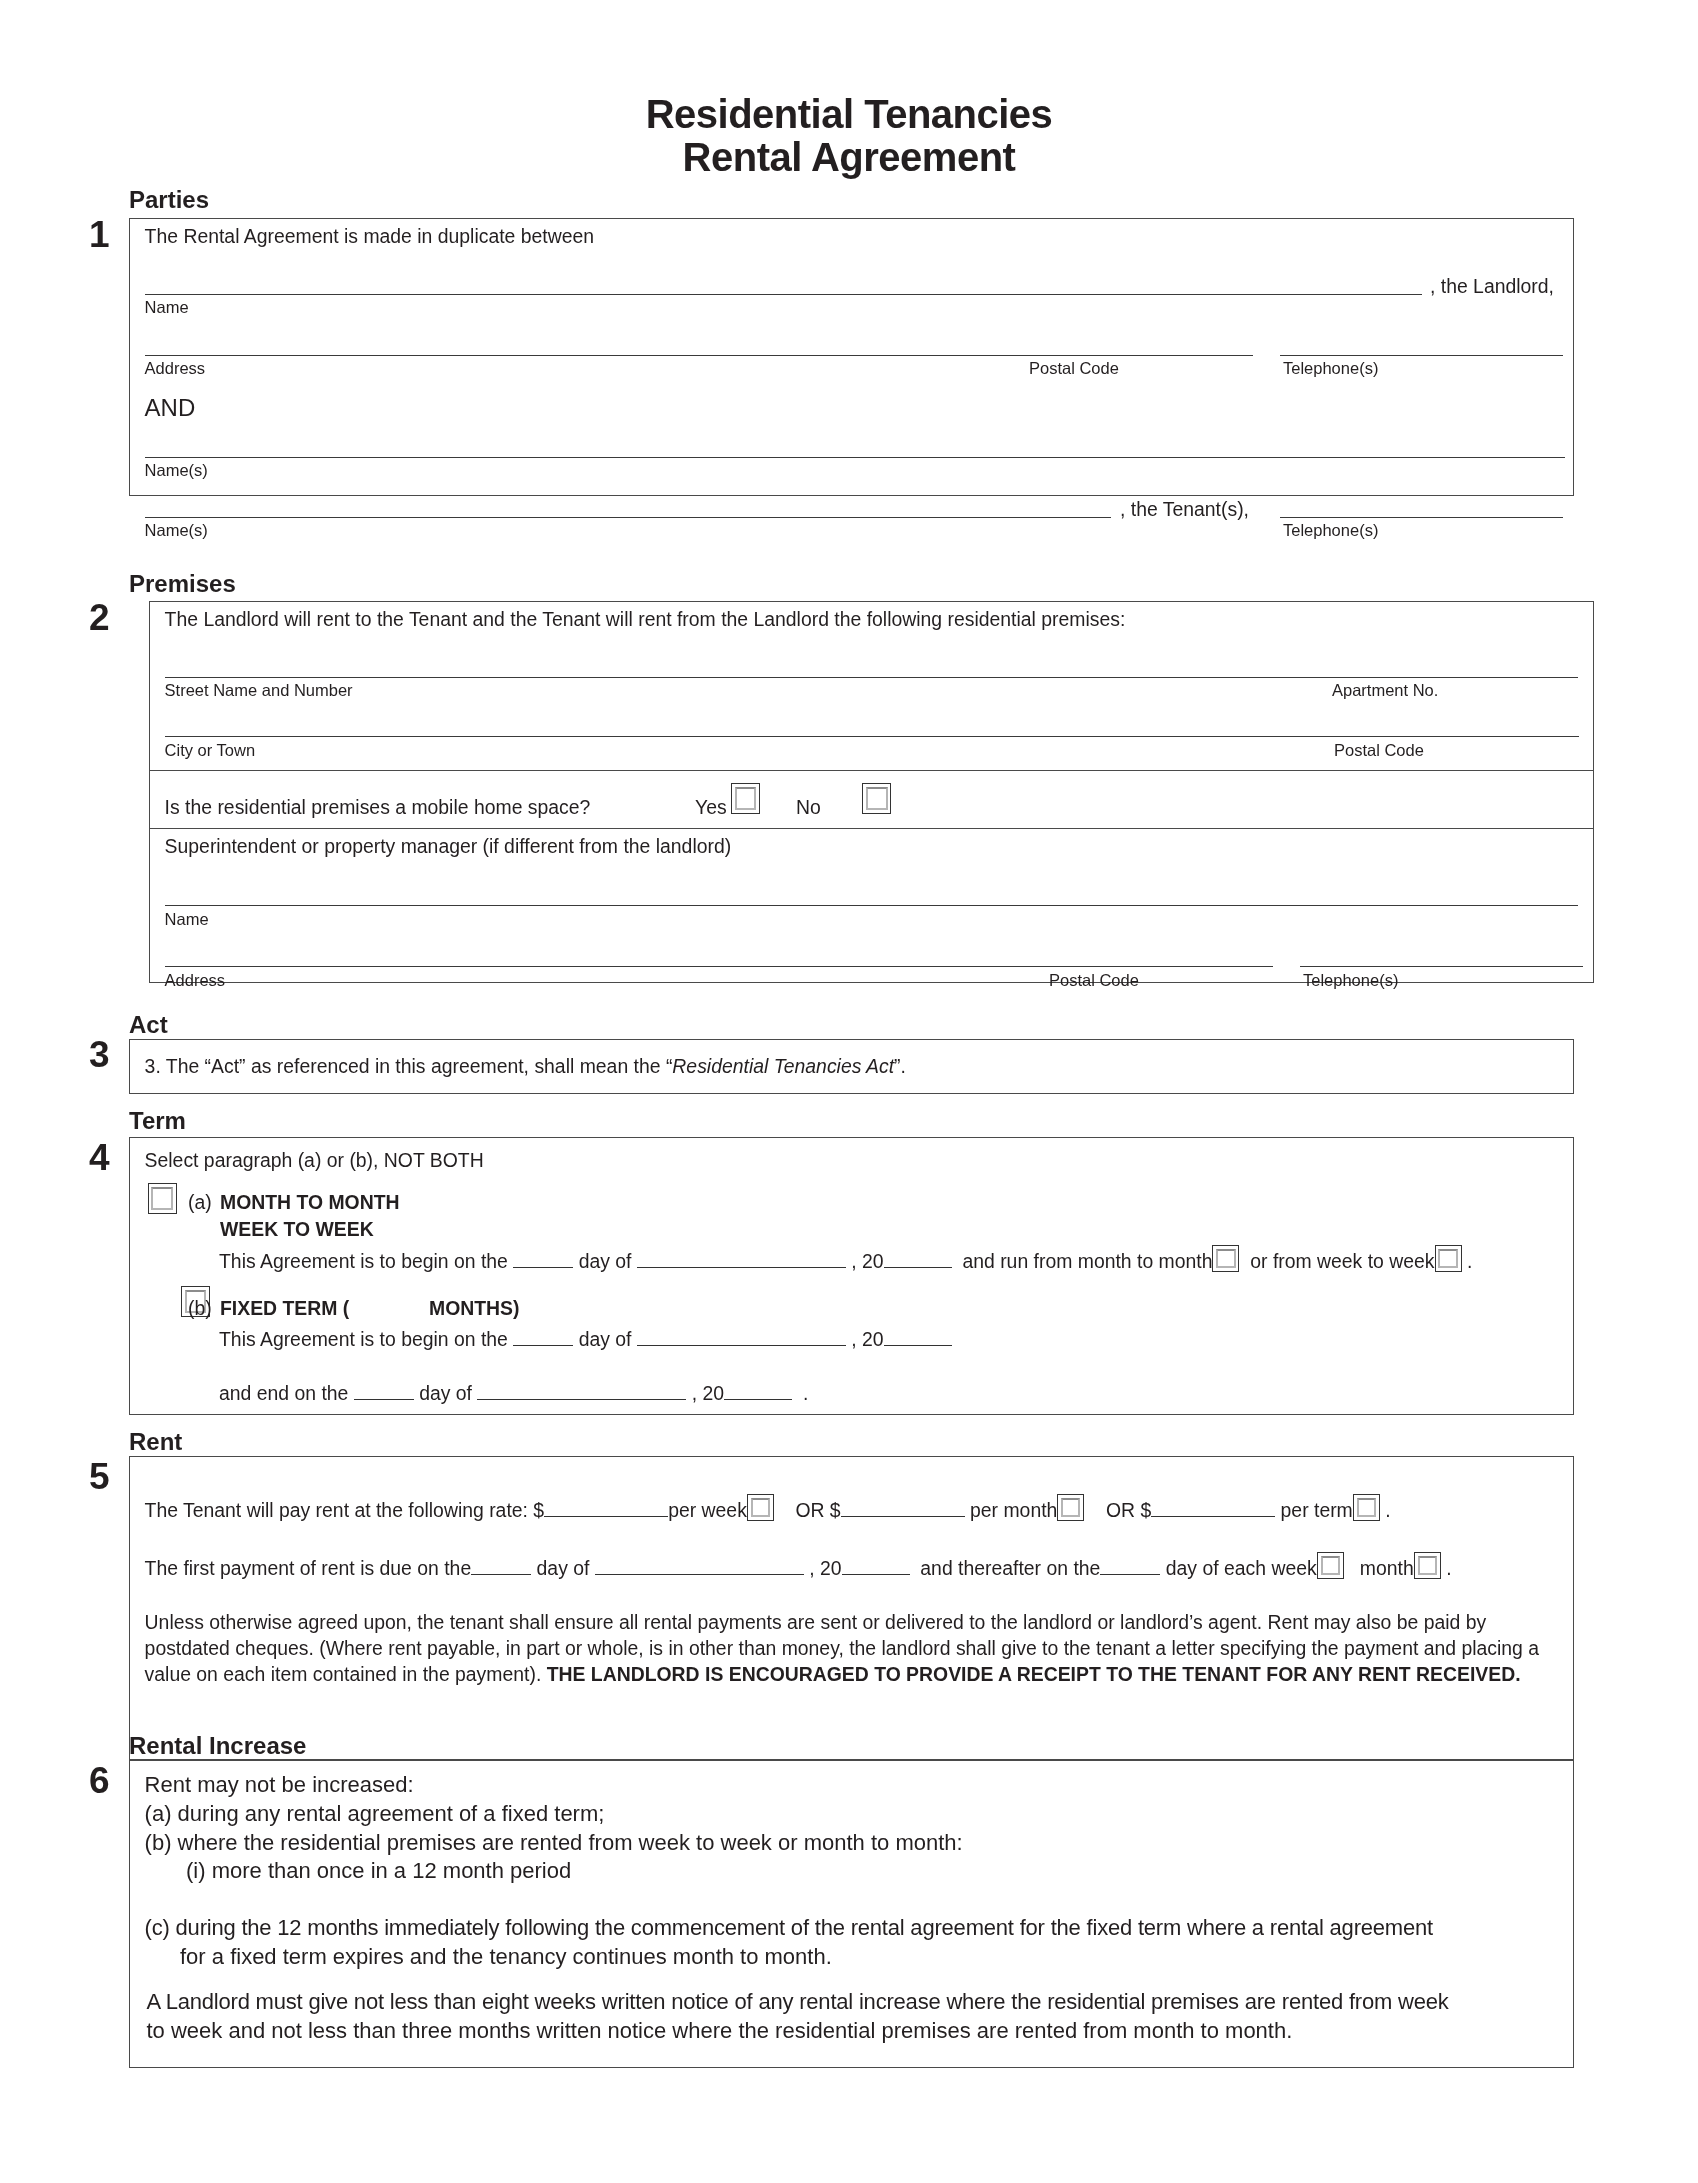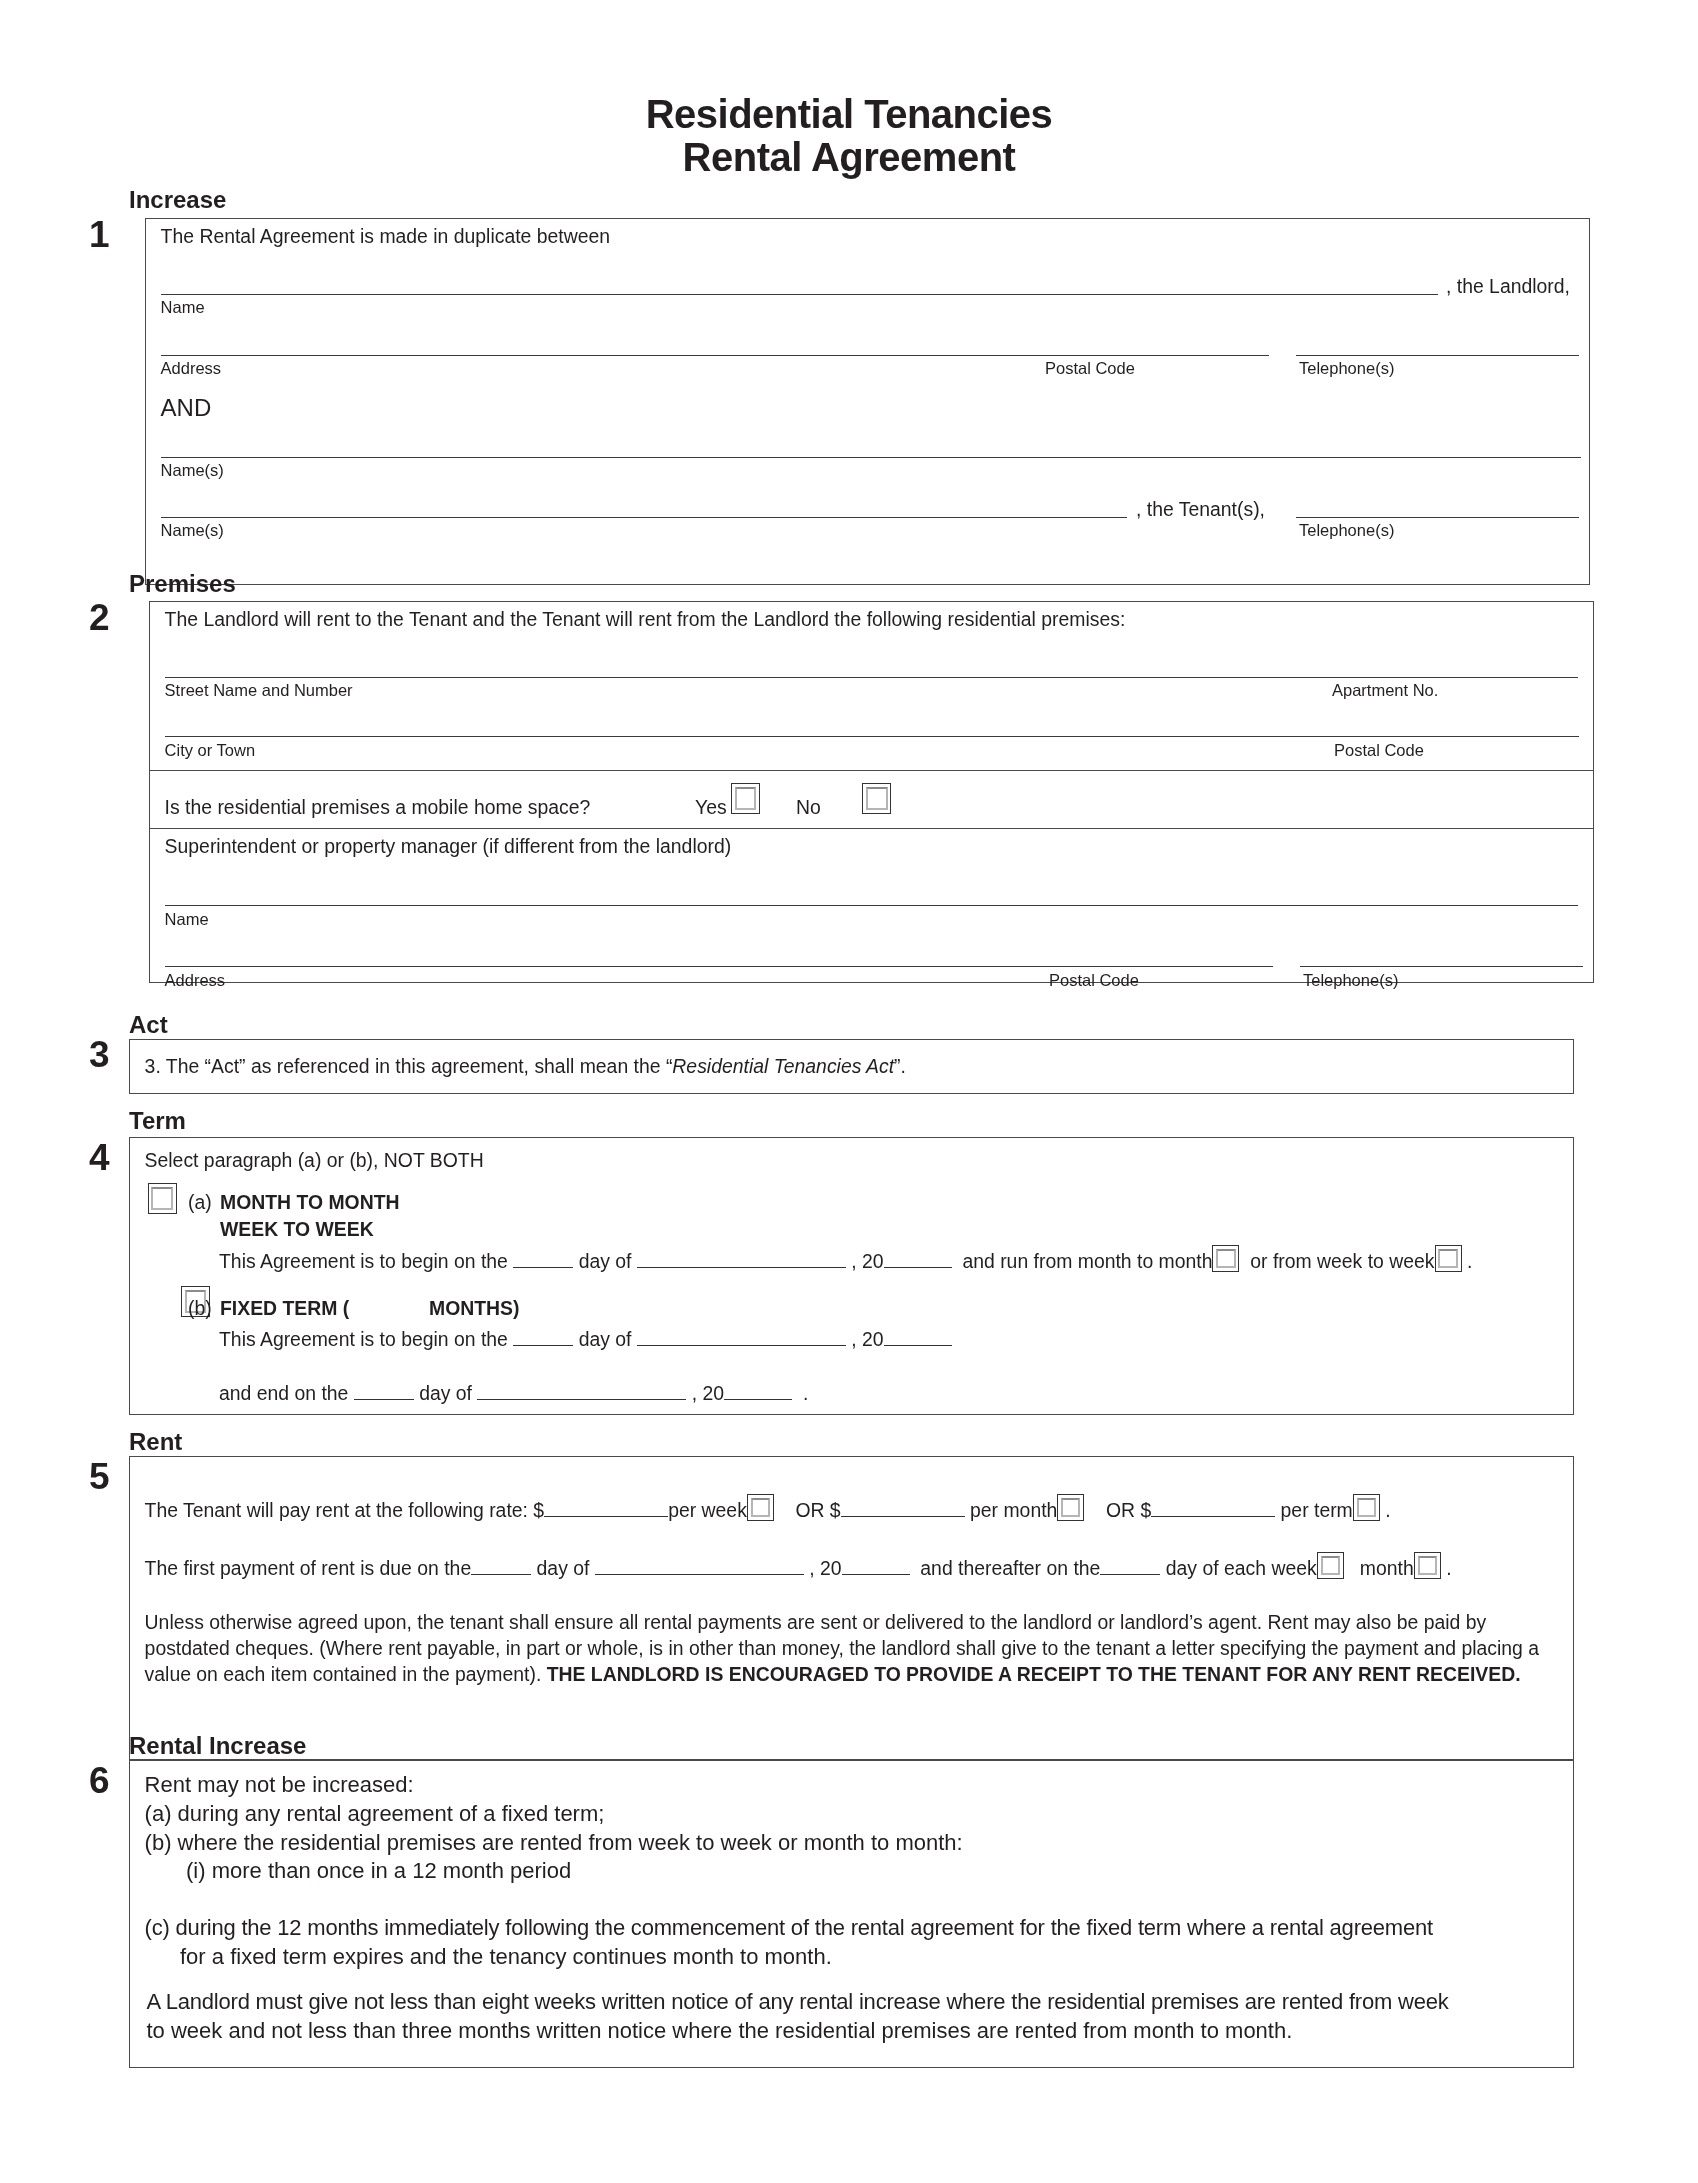"Increase" div.abs { text: Increase -> Parties }
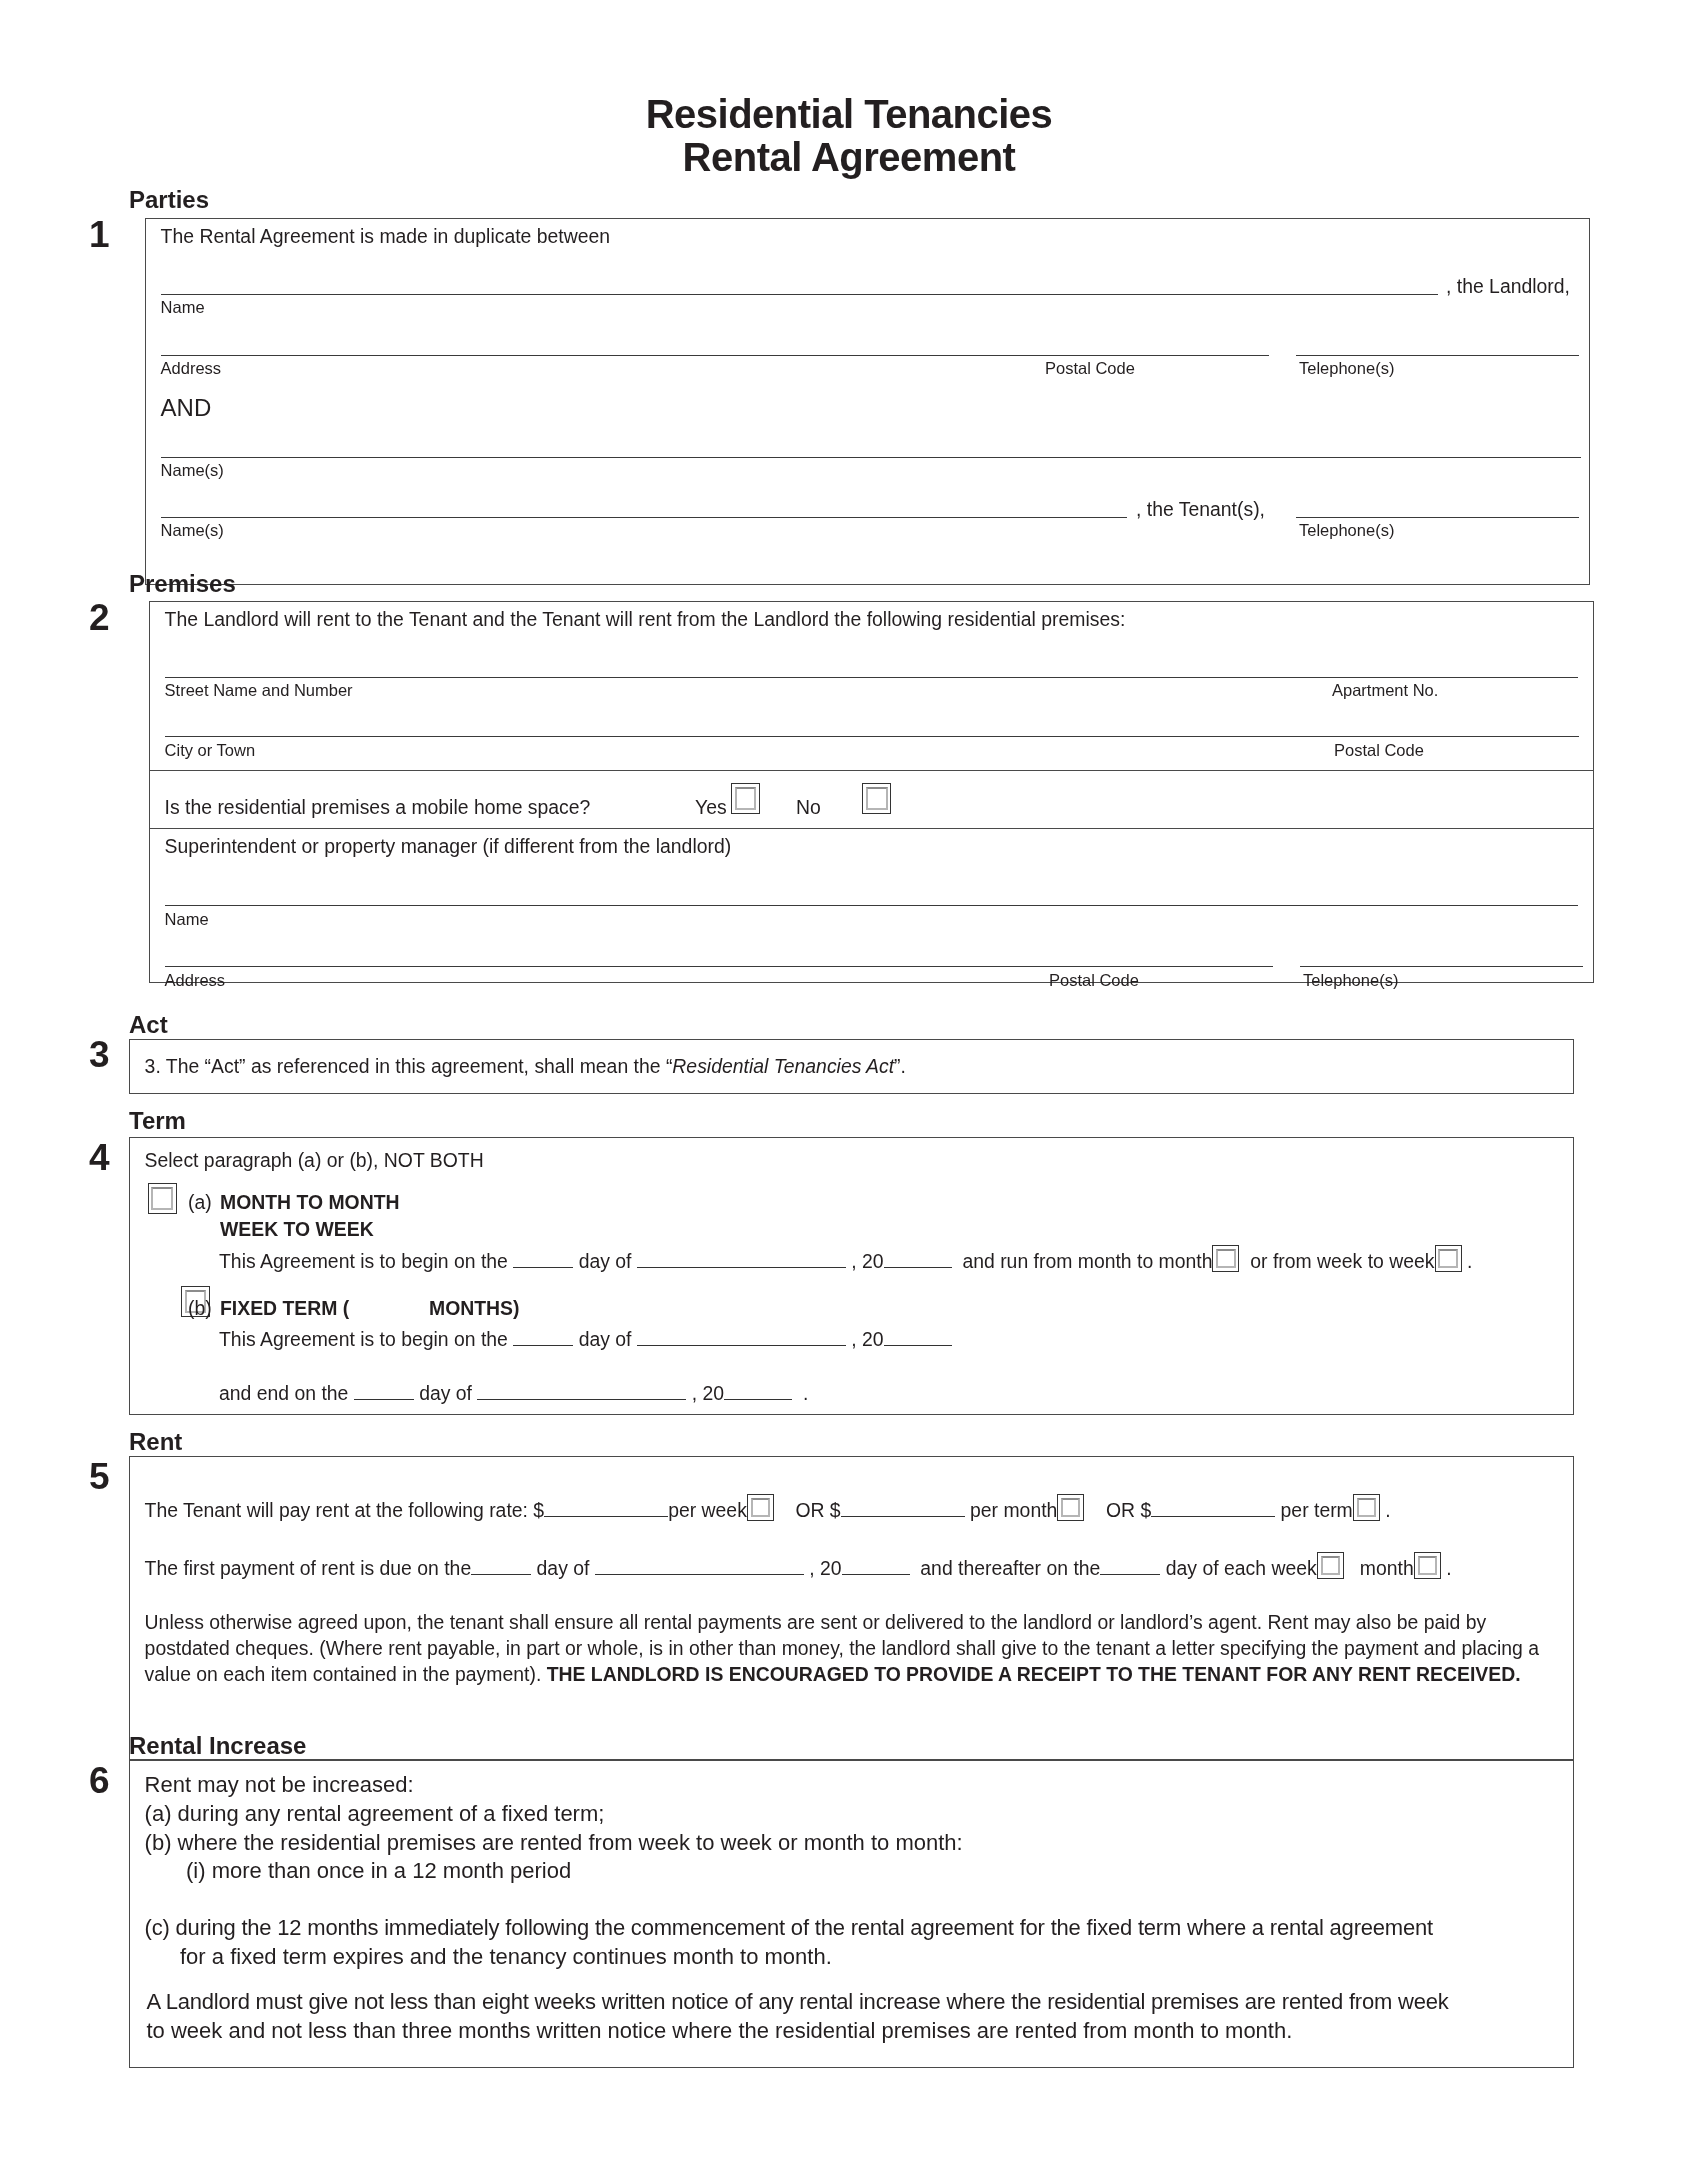"The Rental Agreement is made" div.abs { height: 367px -> 278px; margin-left: 16px -> none }
